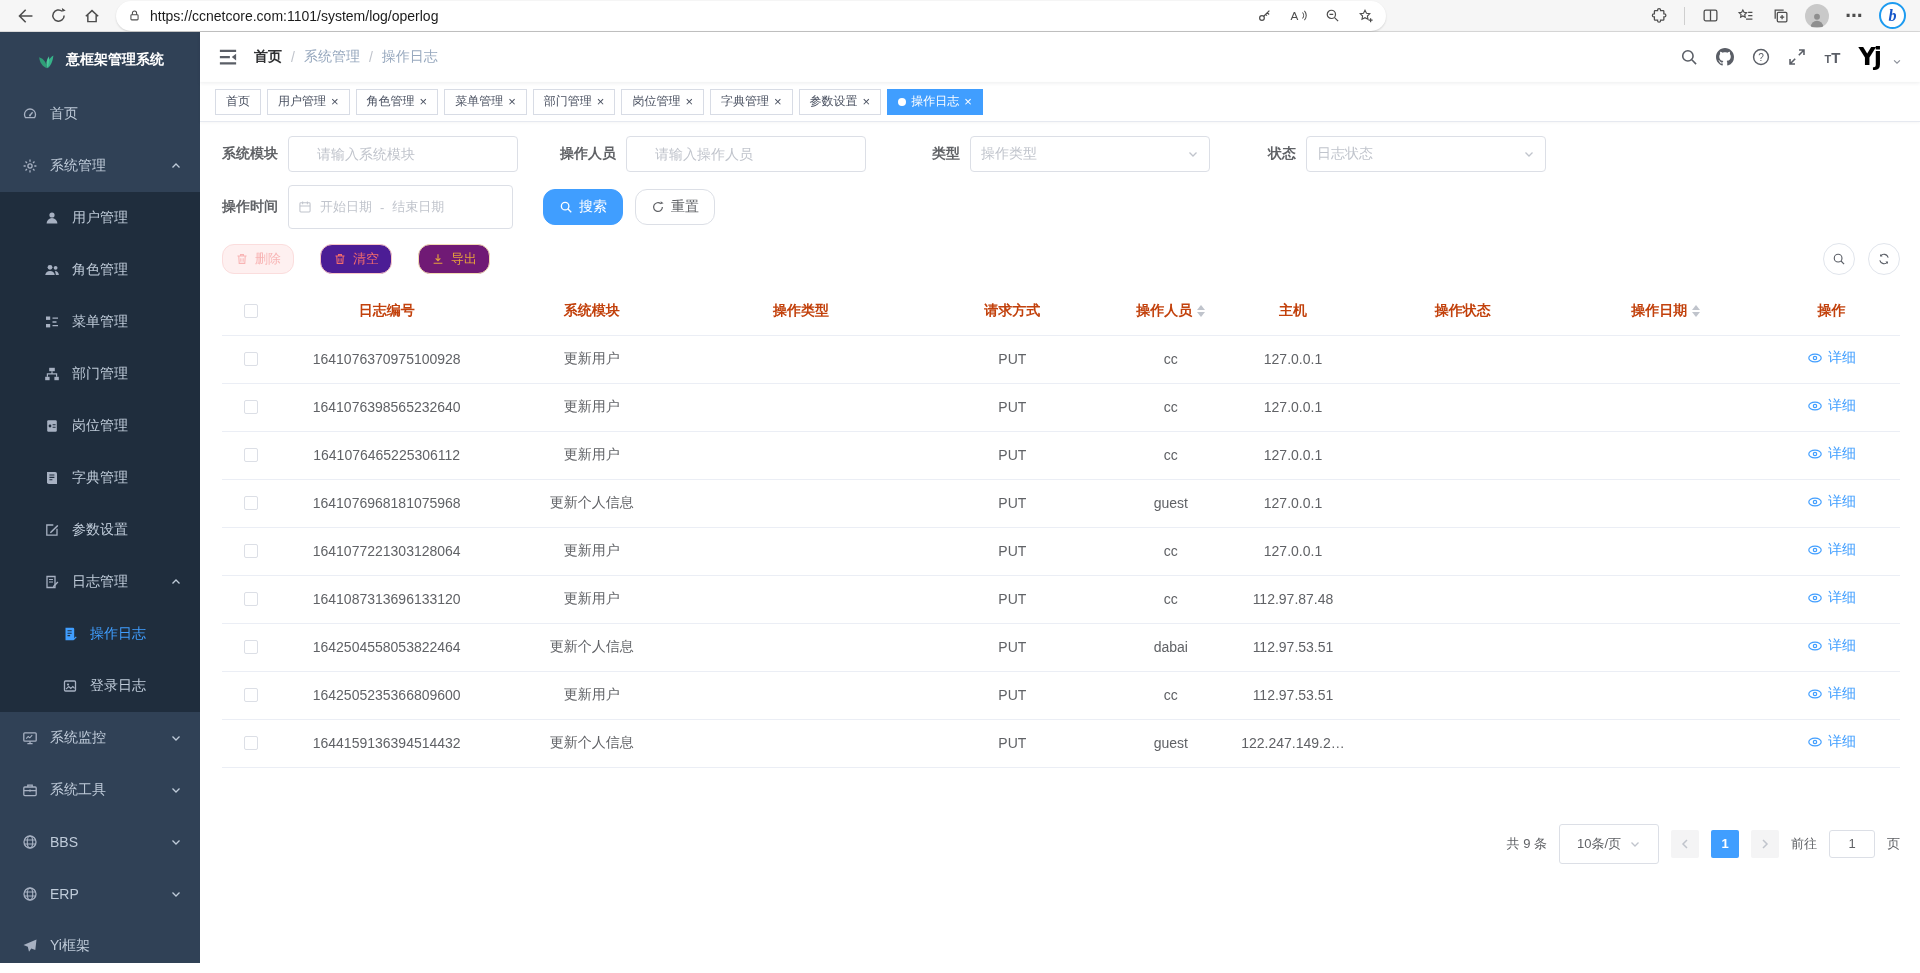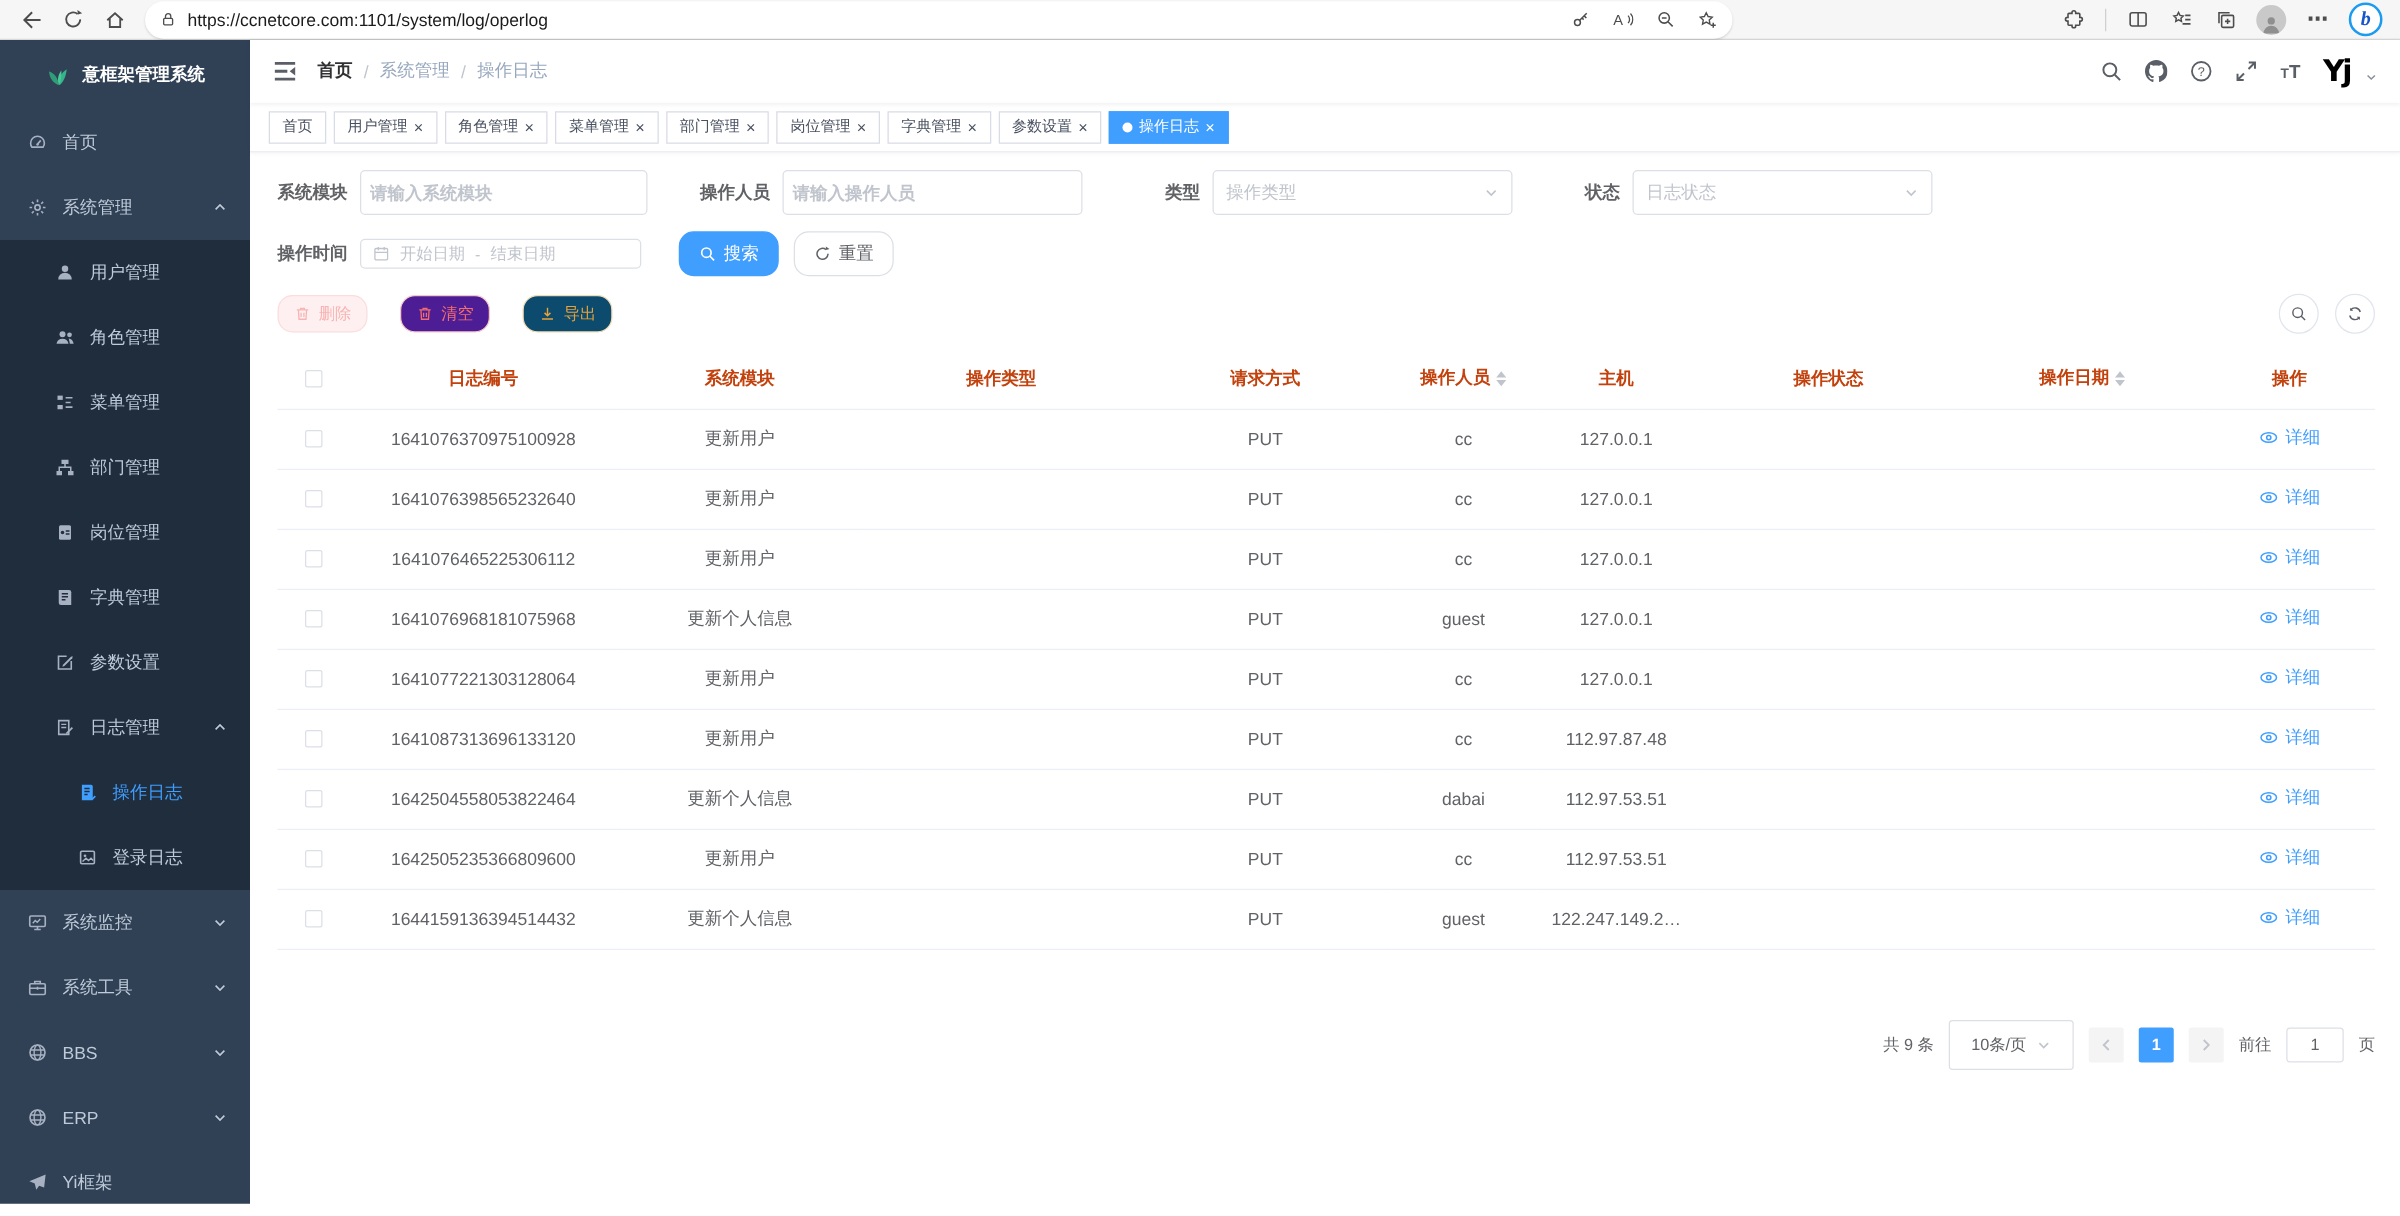"请输入系统模块" .f-input { font-weight: bold -> none; padding: 0 7px -> 0 28px }
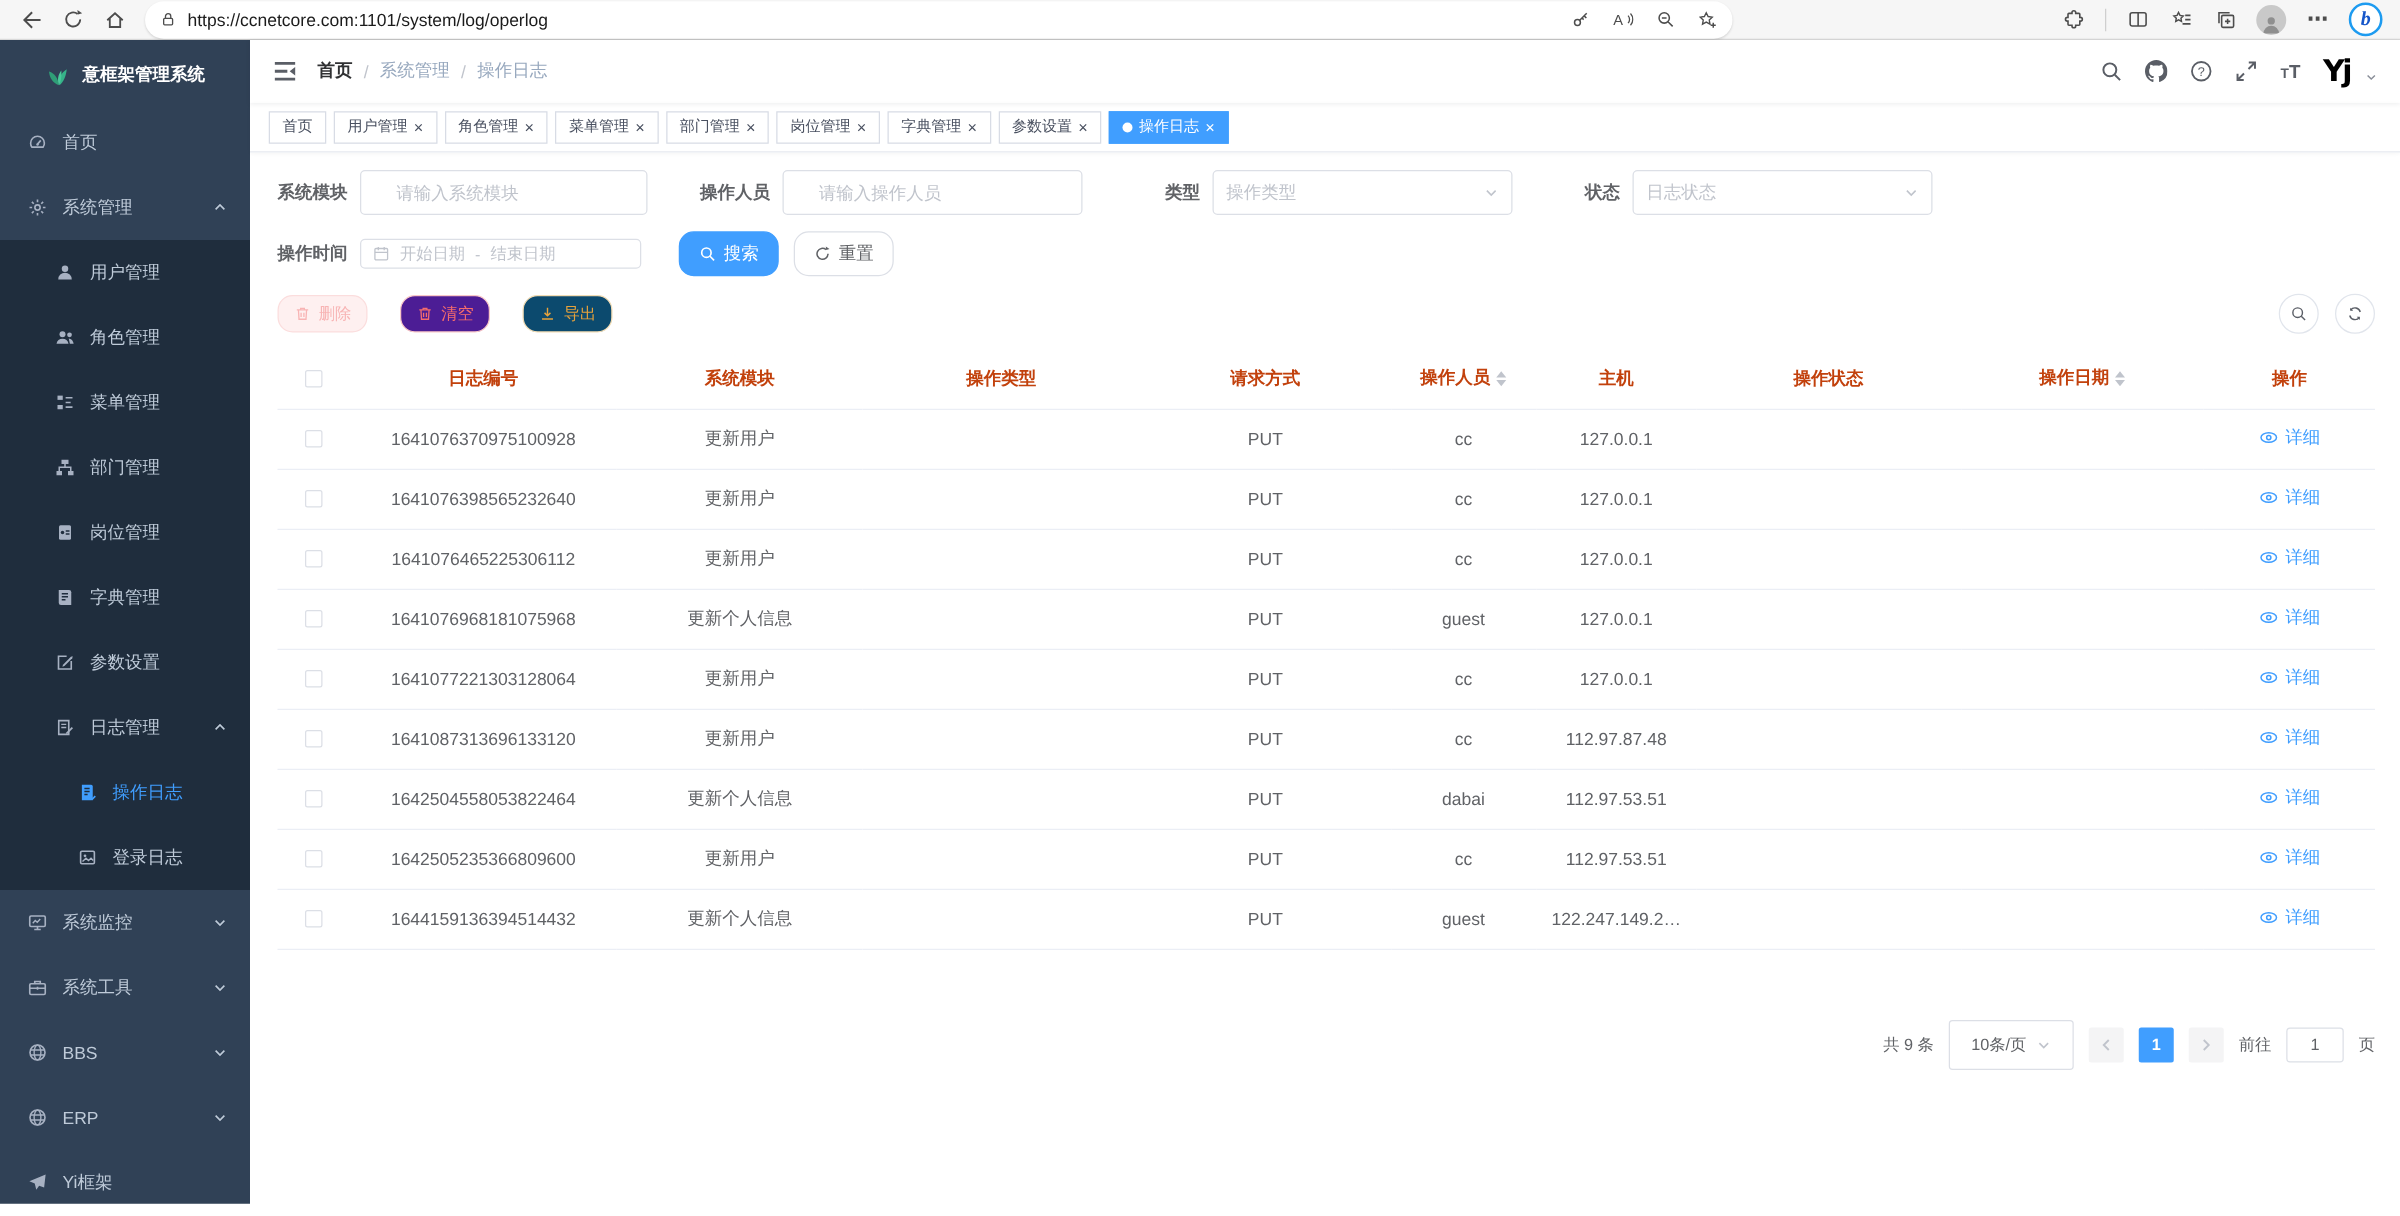"开始日期" .date-range { height: 24px -> 44px }
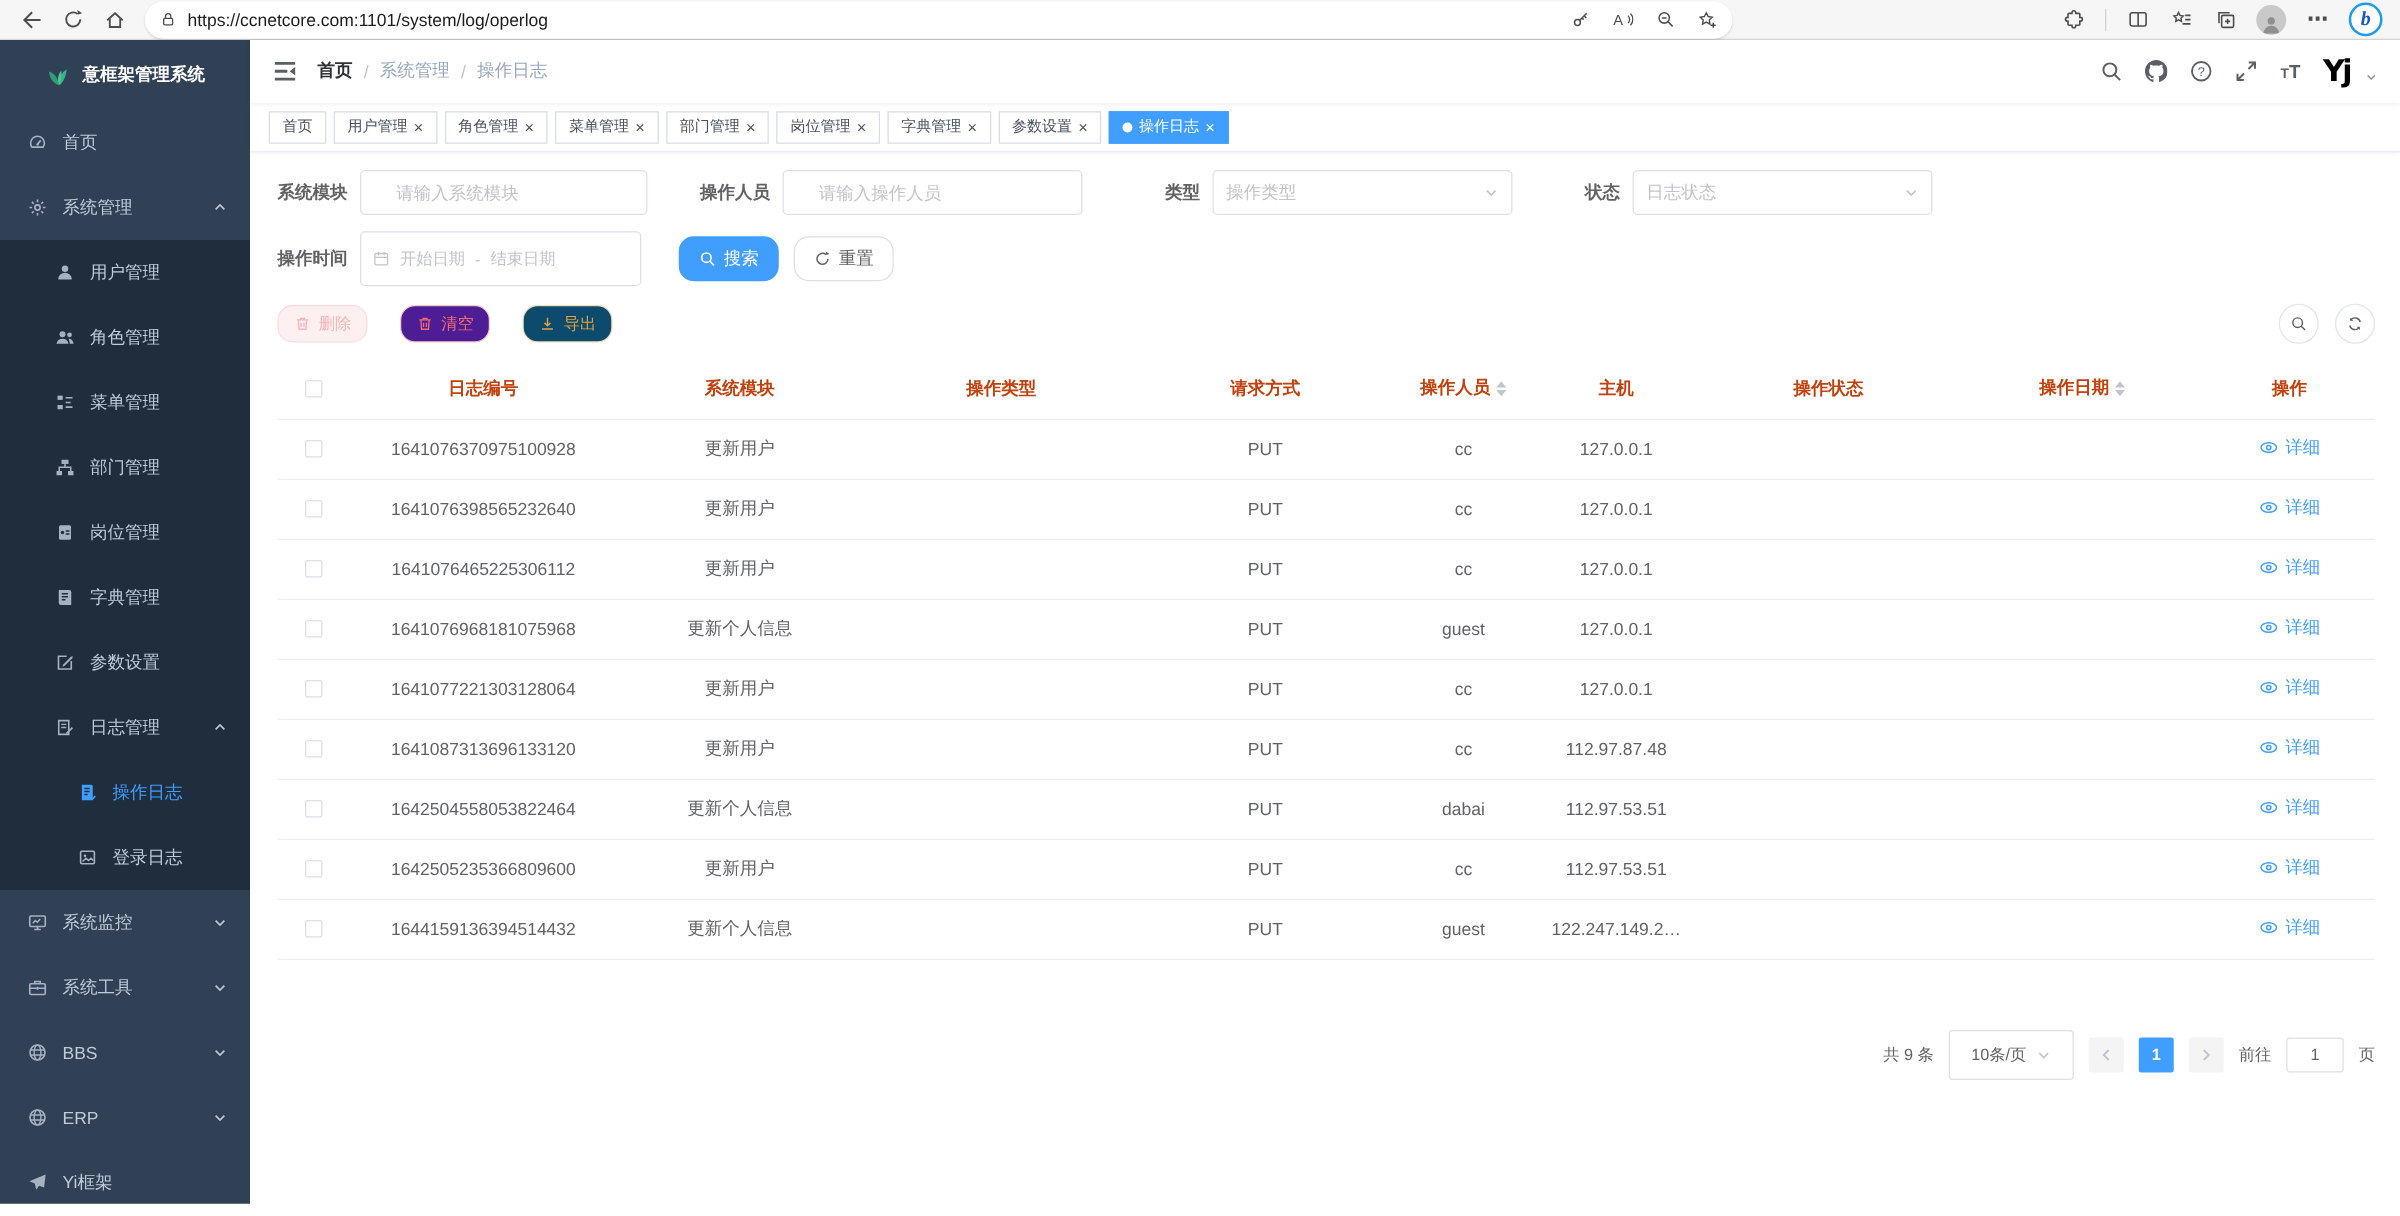"导出" .btn-warning-plain { background: #0c4a6e -> #701a75 }
